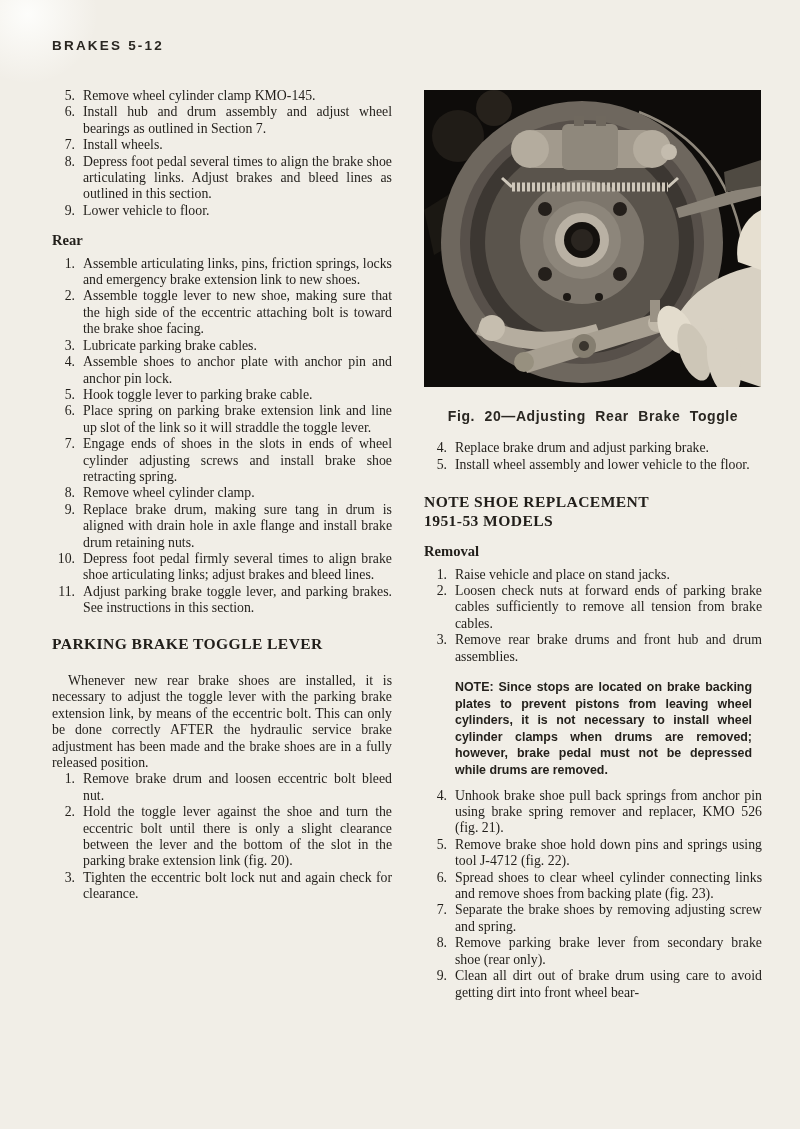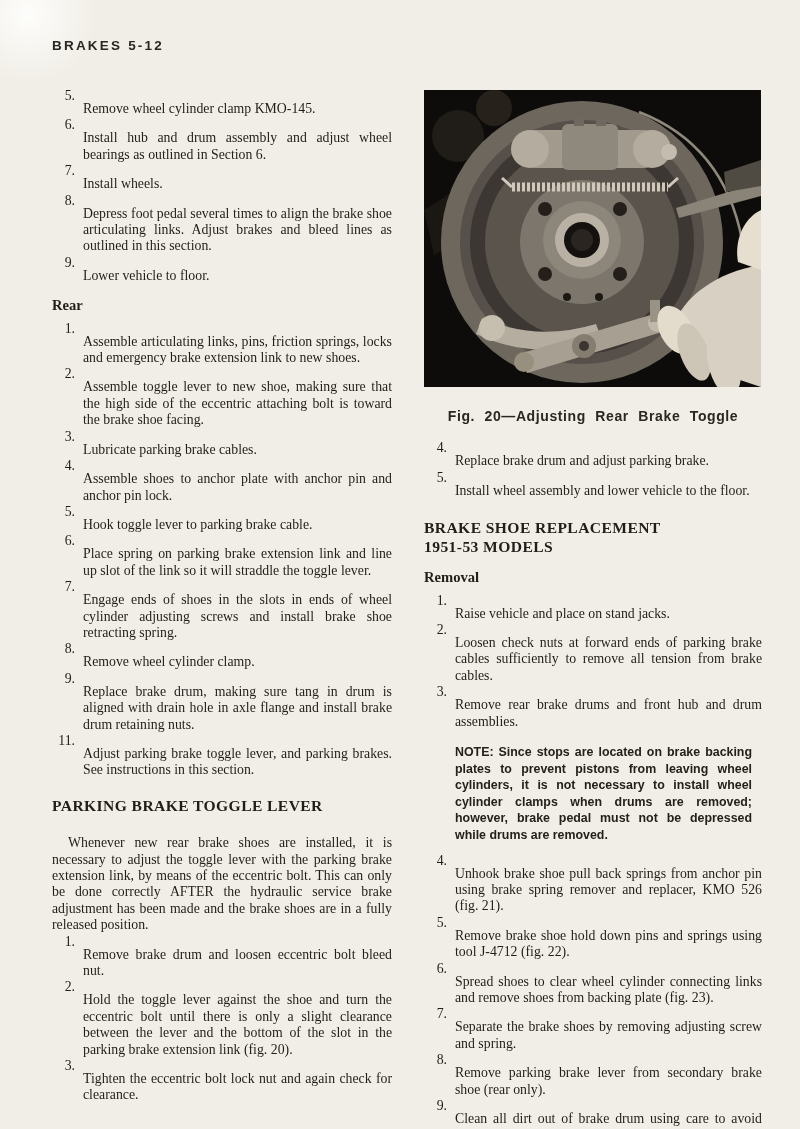"Remove wheel cylinder clamp KMO-145." .li .txt { margin-top: 13px -> none }
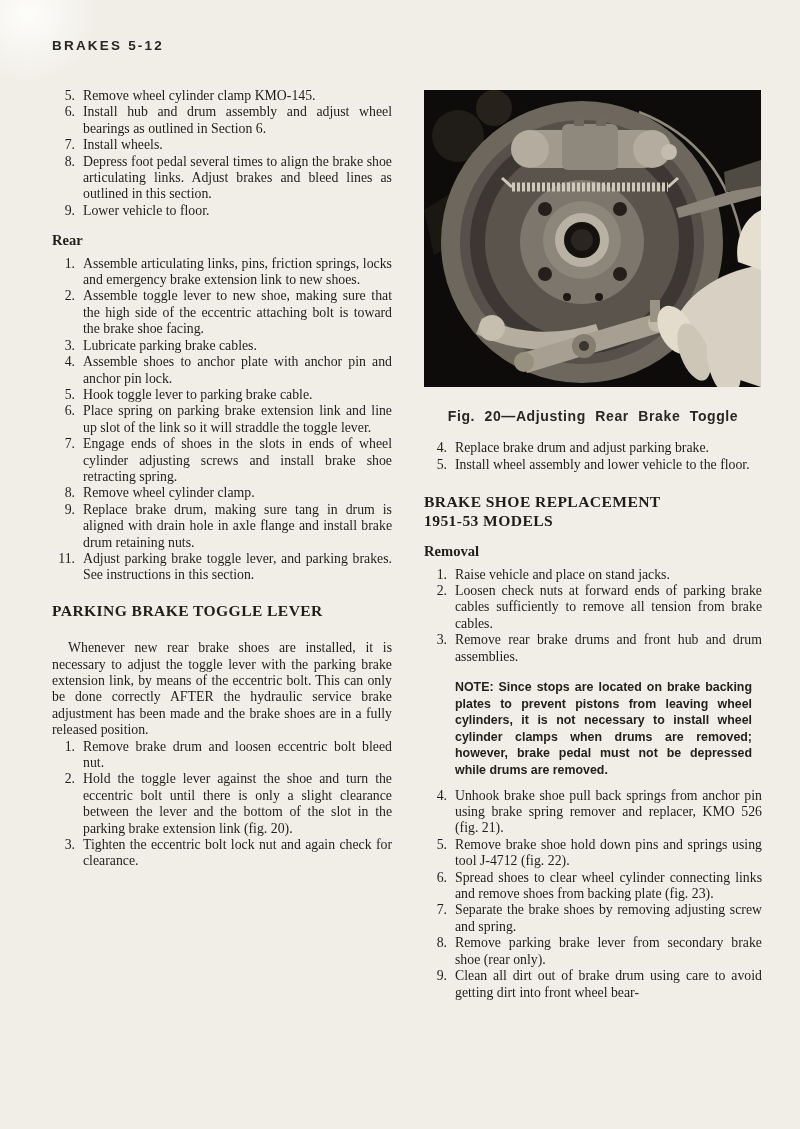"Install hub and drum assembly" span.txt { text: 6 -> 7 }
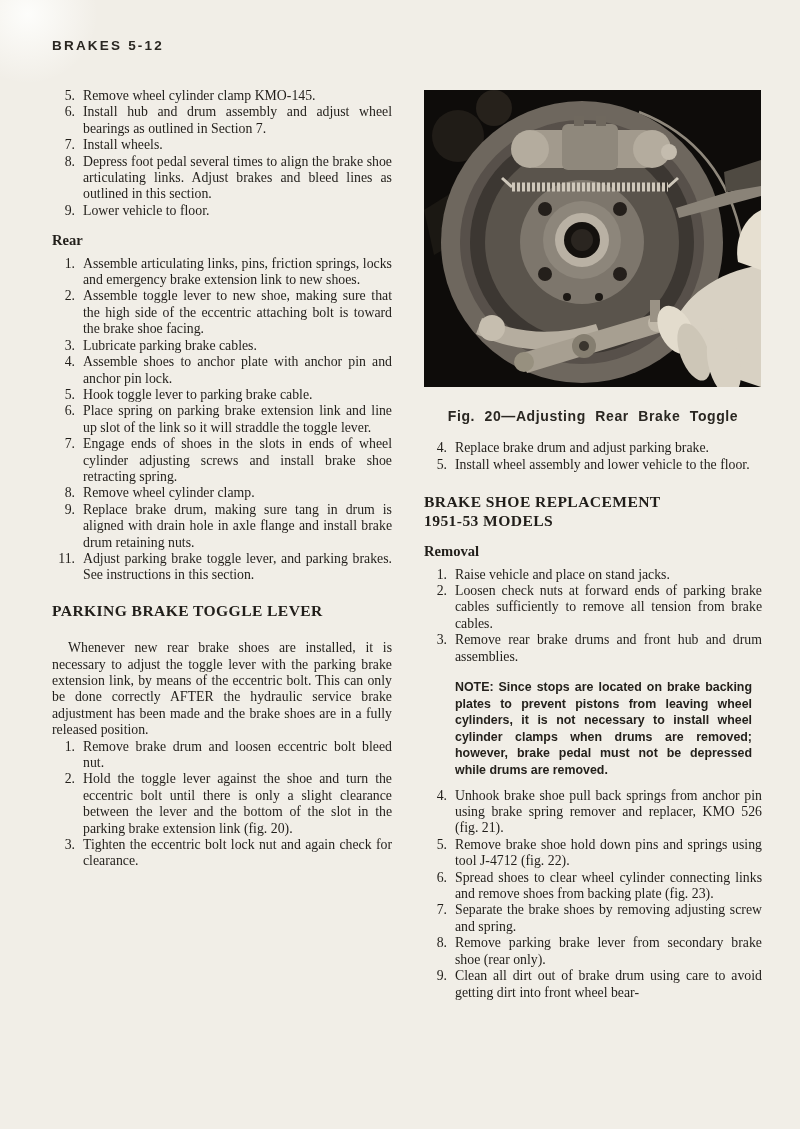"BRAKE SHOE REPLACEMENT" div { text: BRAKE -> NOTE }
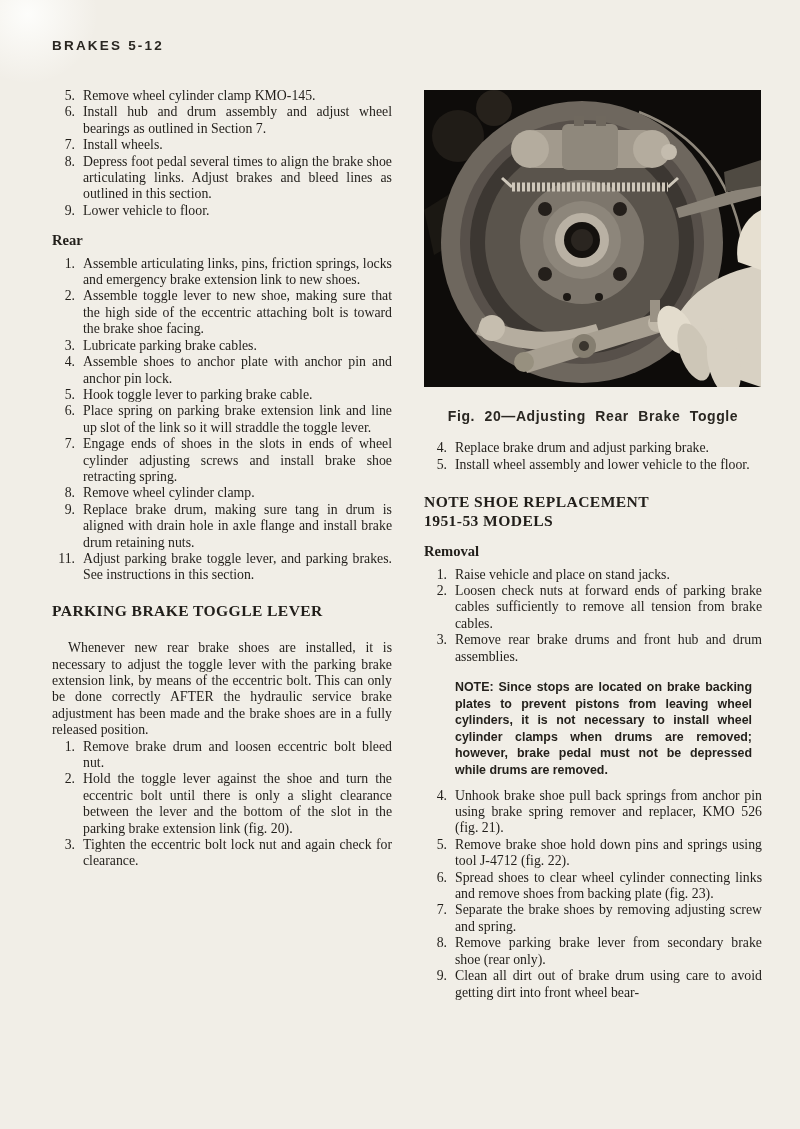"10." div.li { html: none -> <div> <span>10.</span> <span>Depress foot pedal firmly several times to align brake shoe articulating links; adjust brakes and bleed lines.</span> </div> }
